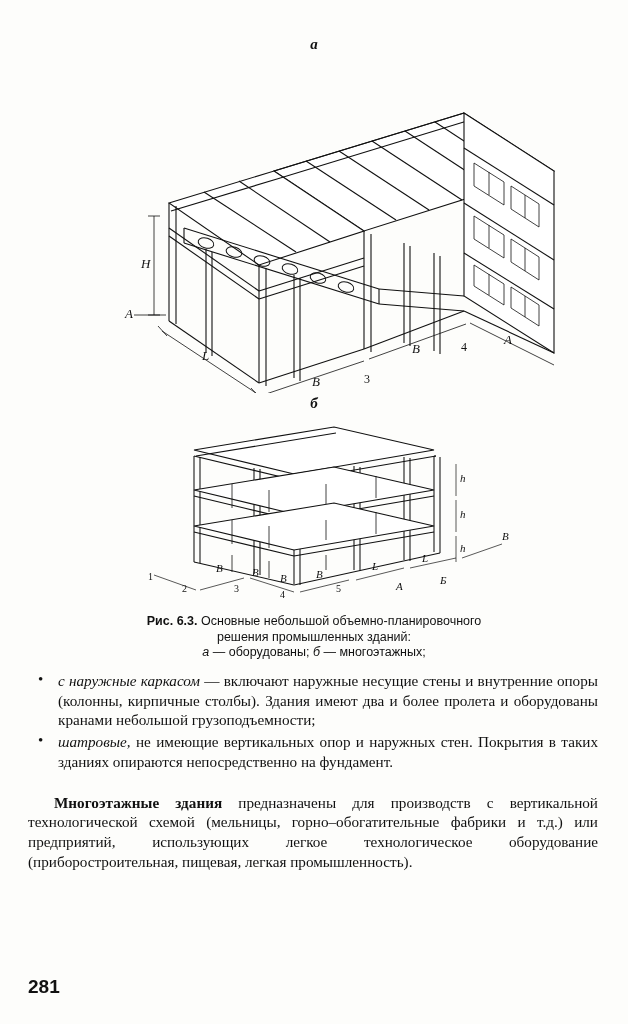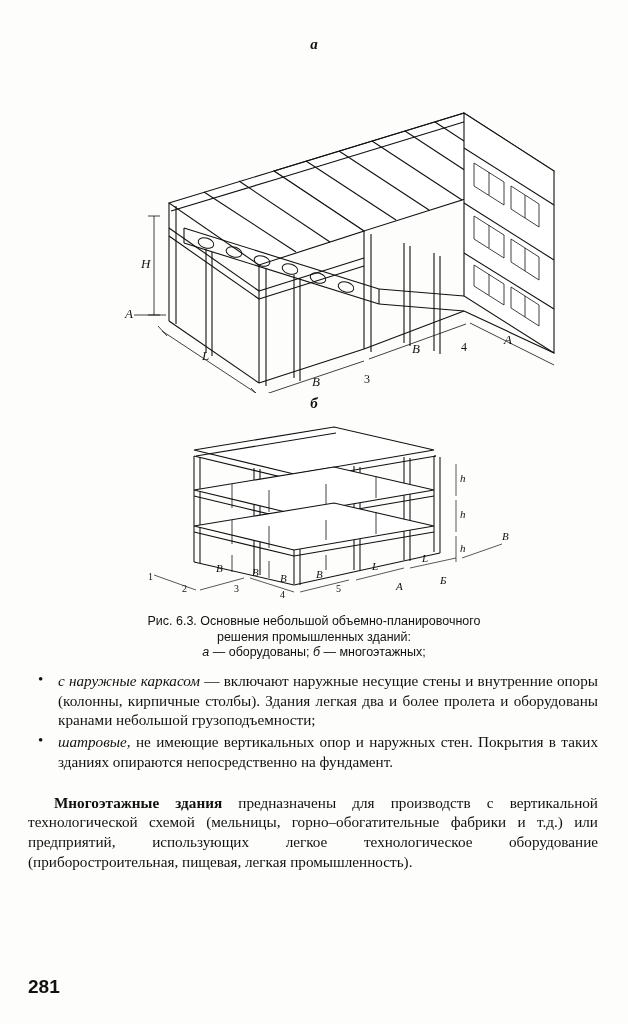"Рис. 6.3." .caption b { font-weight: normal -> bold }
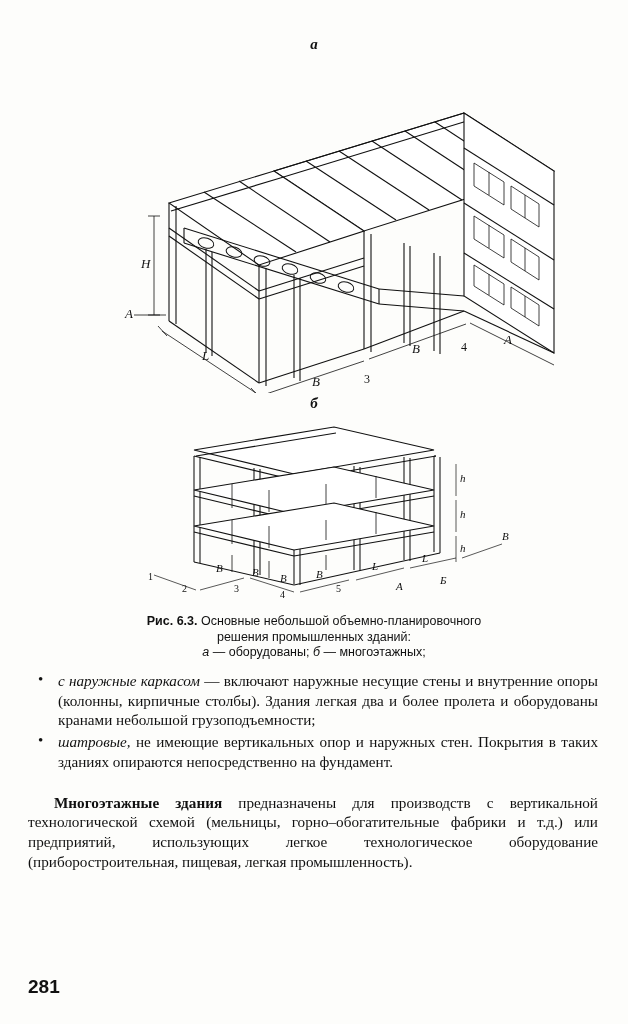"— включают наружные несущие стены" span { text: легкая -> имеют }
